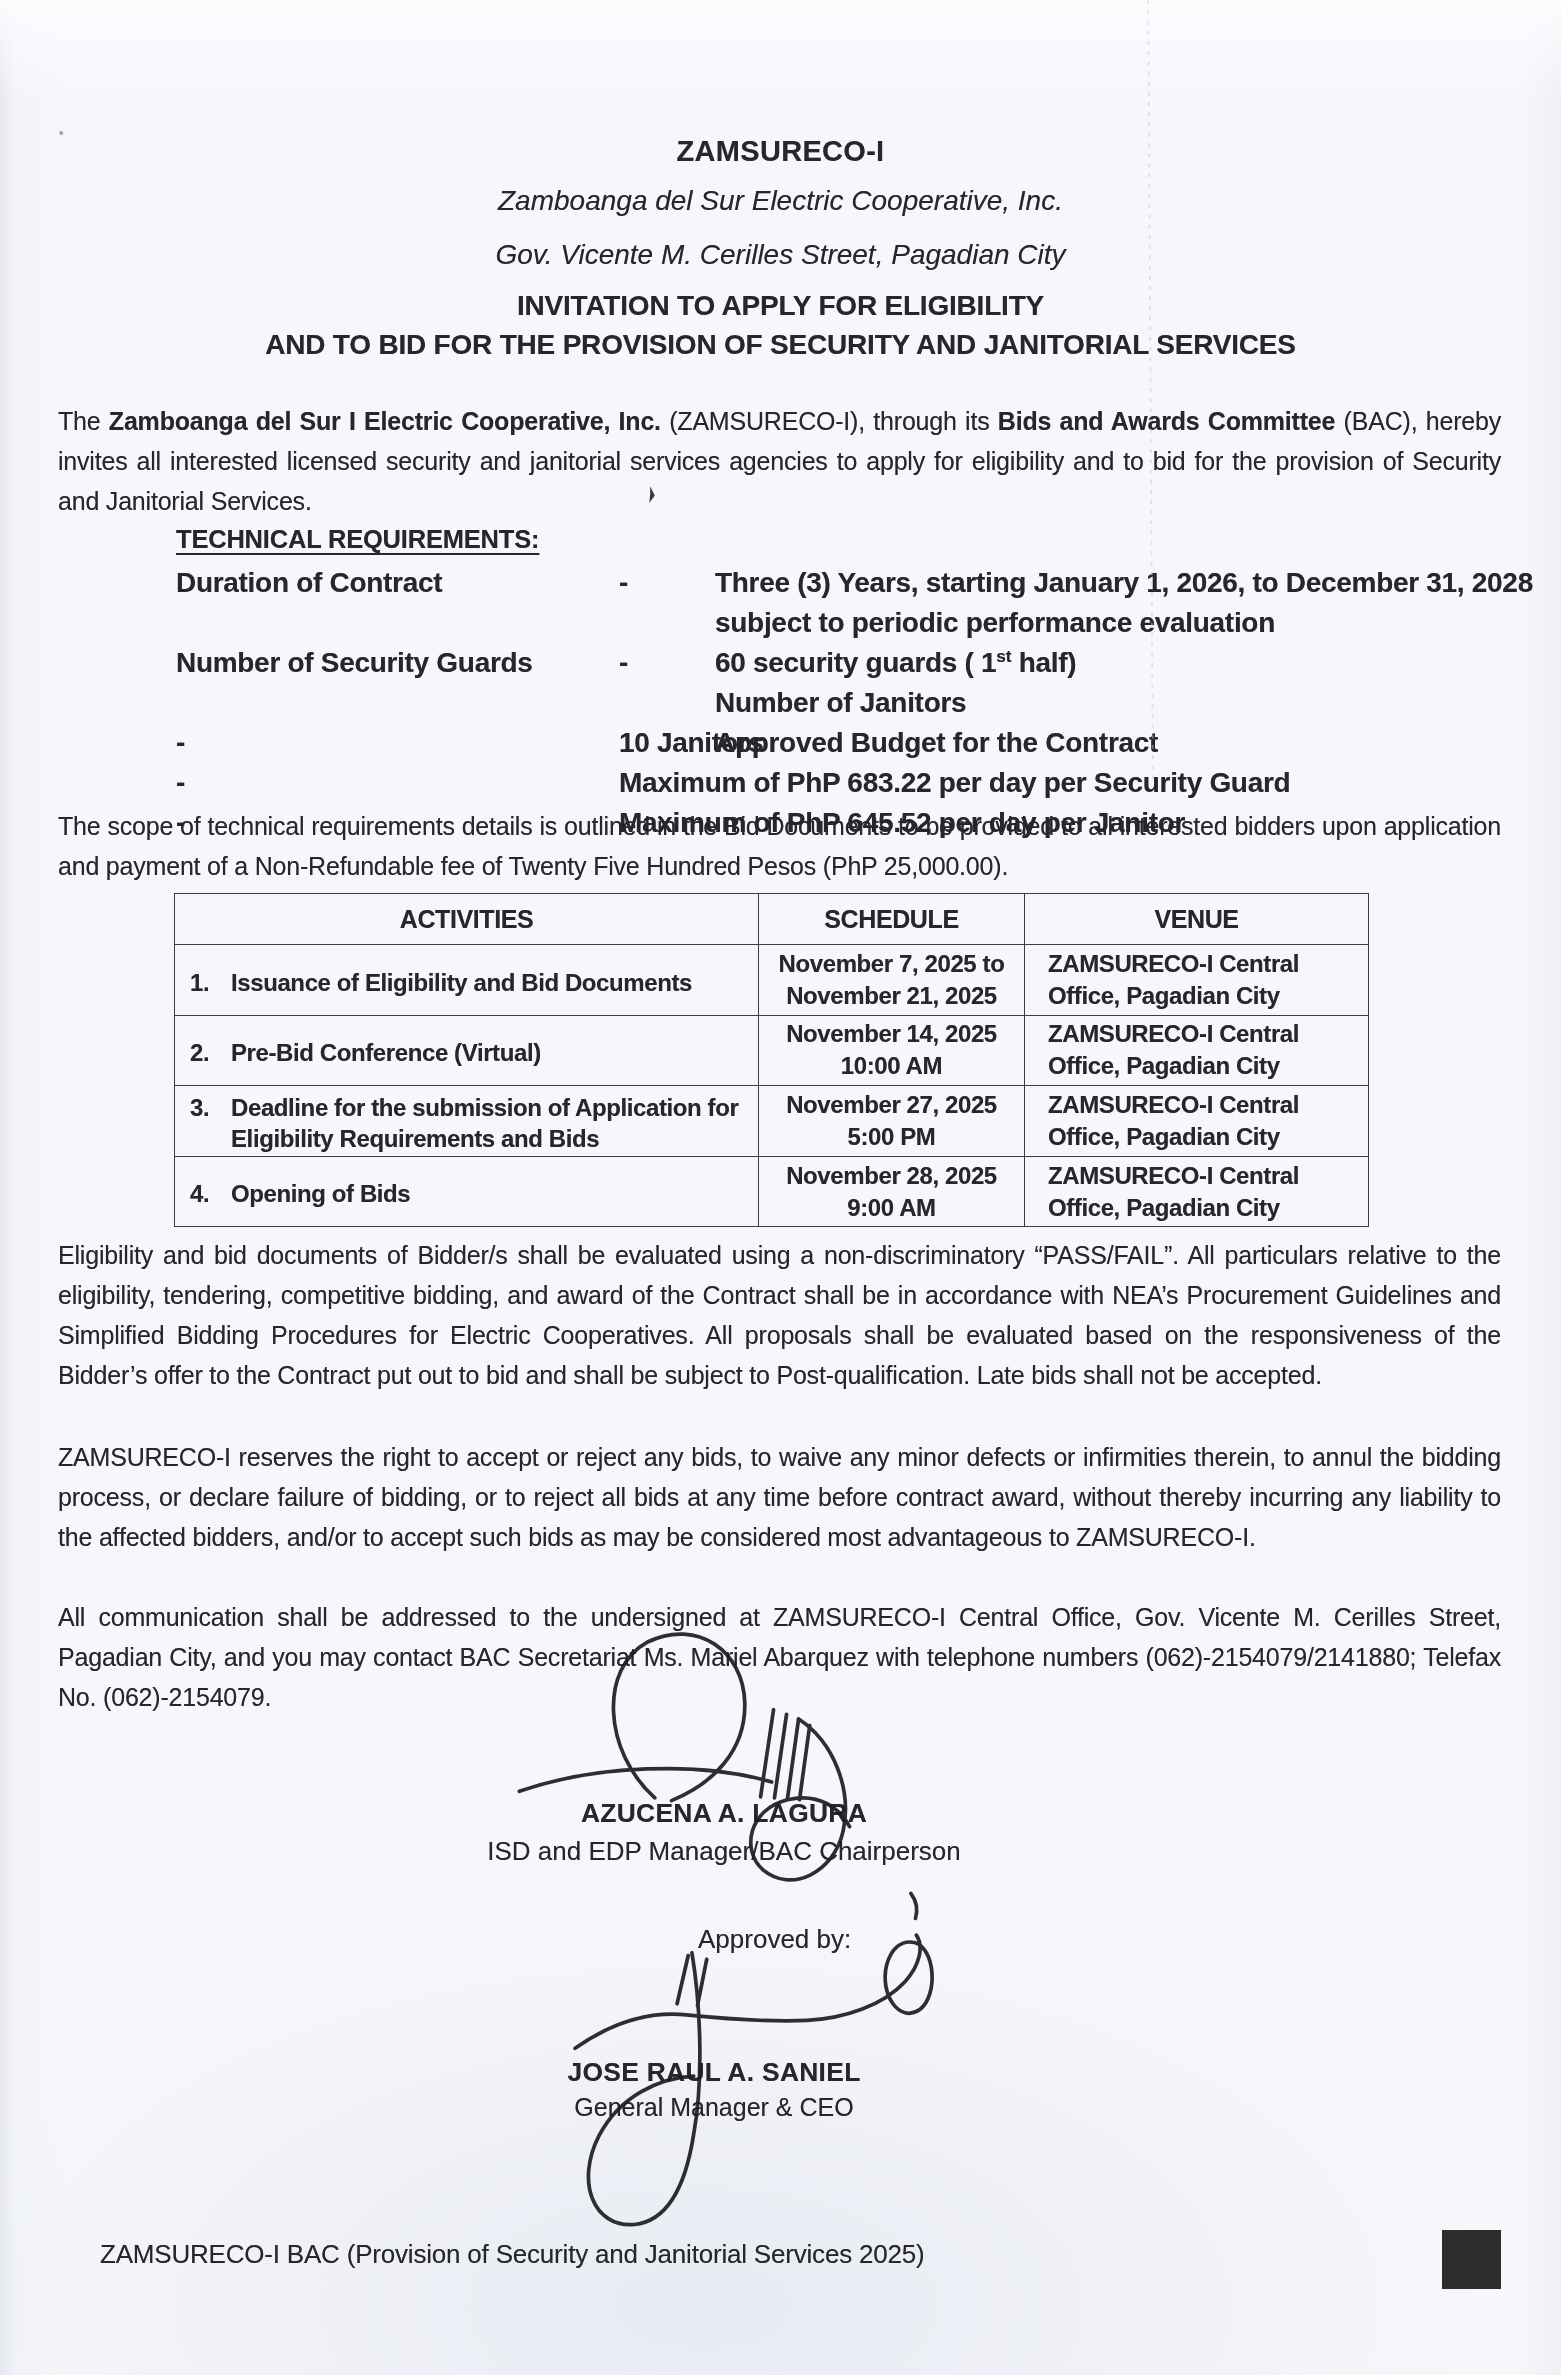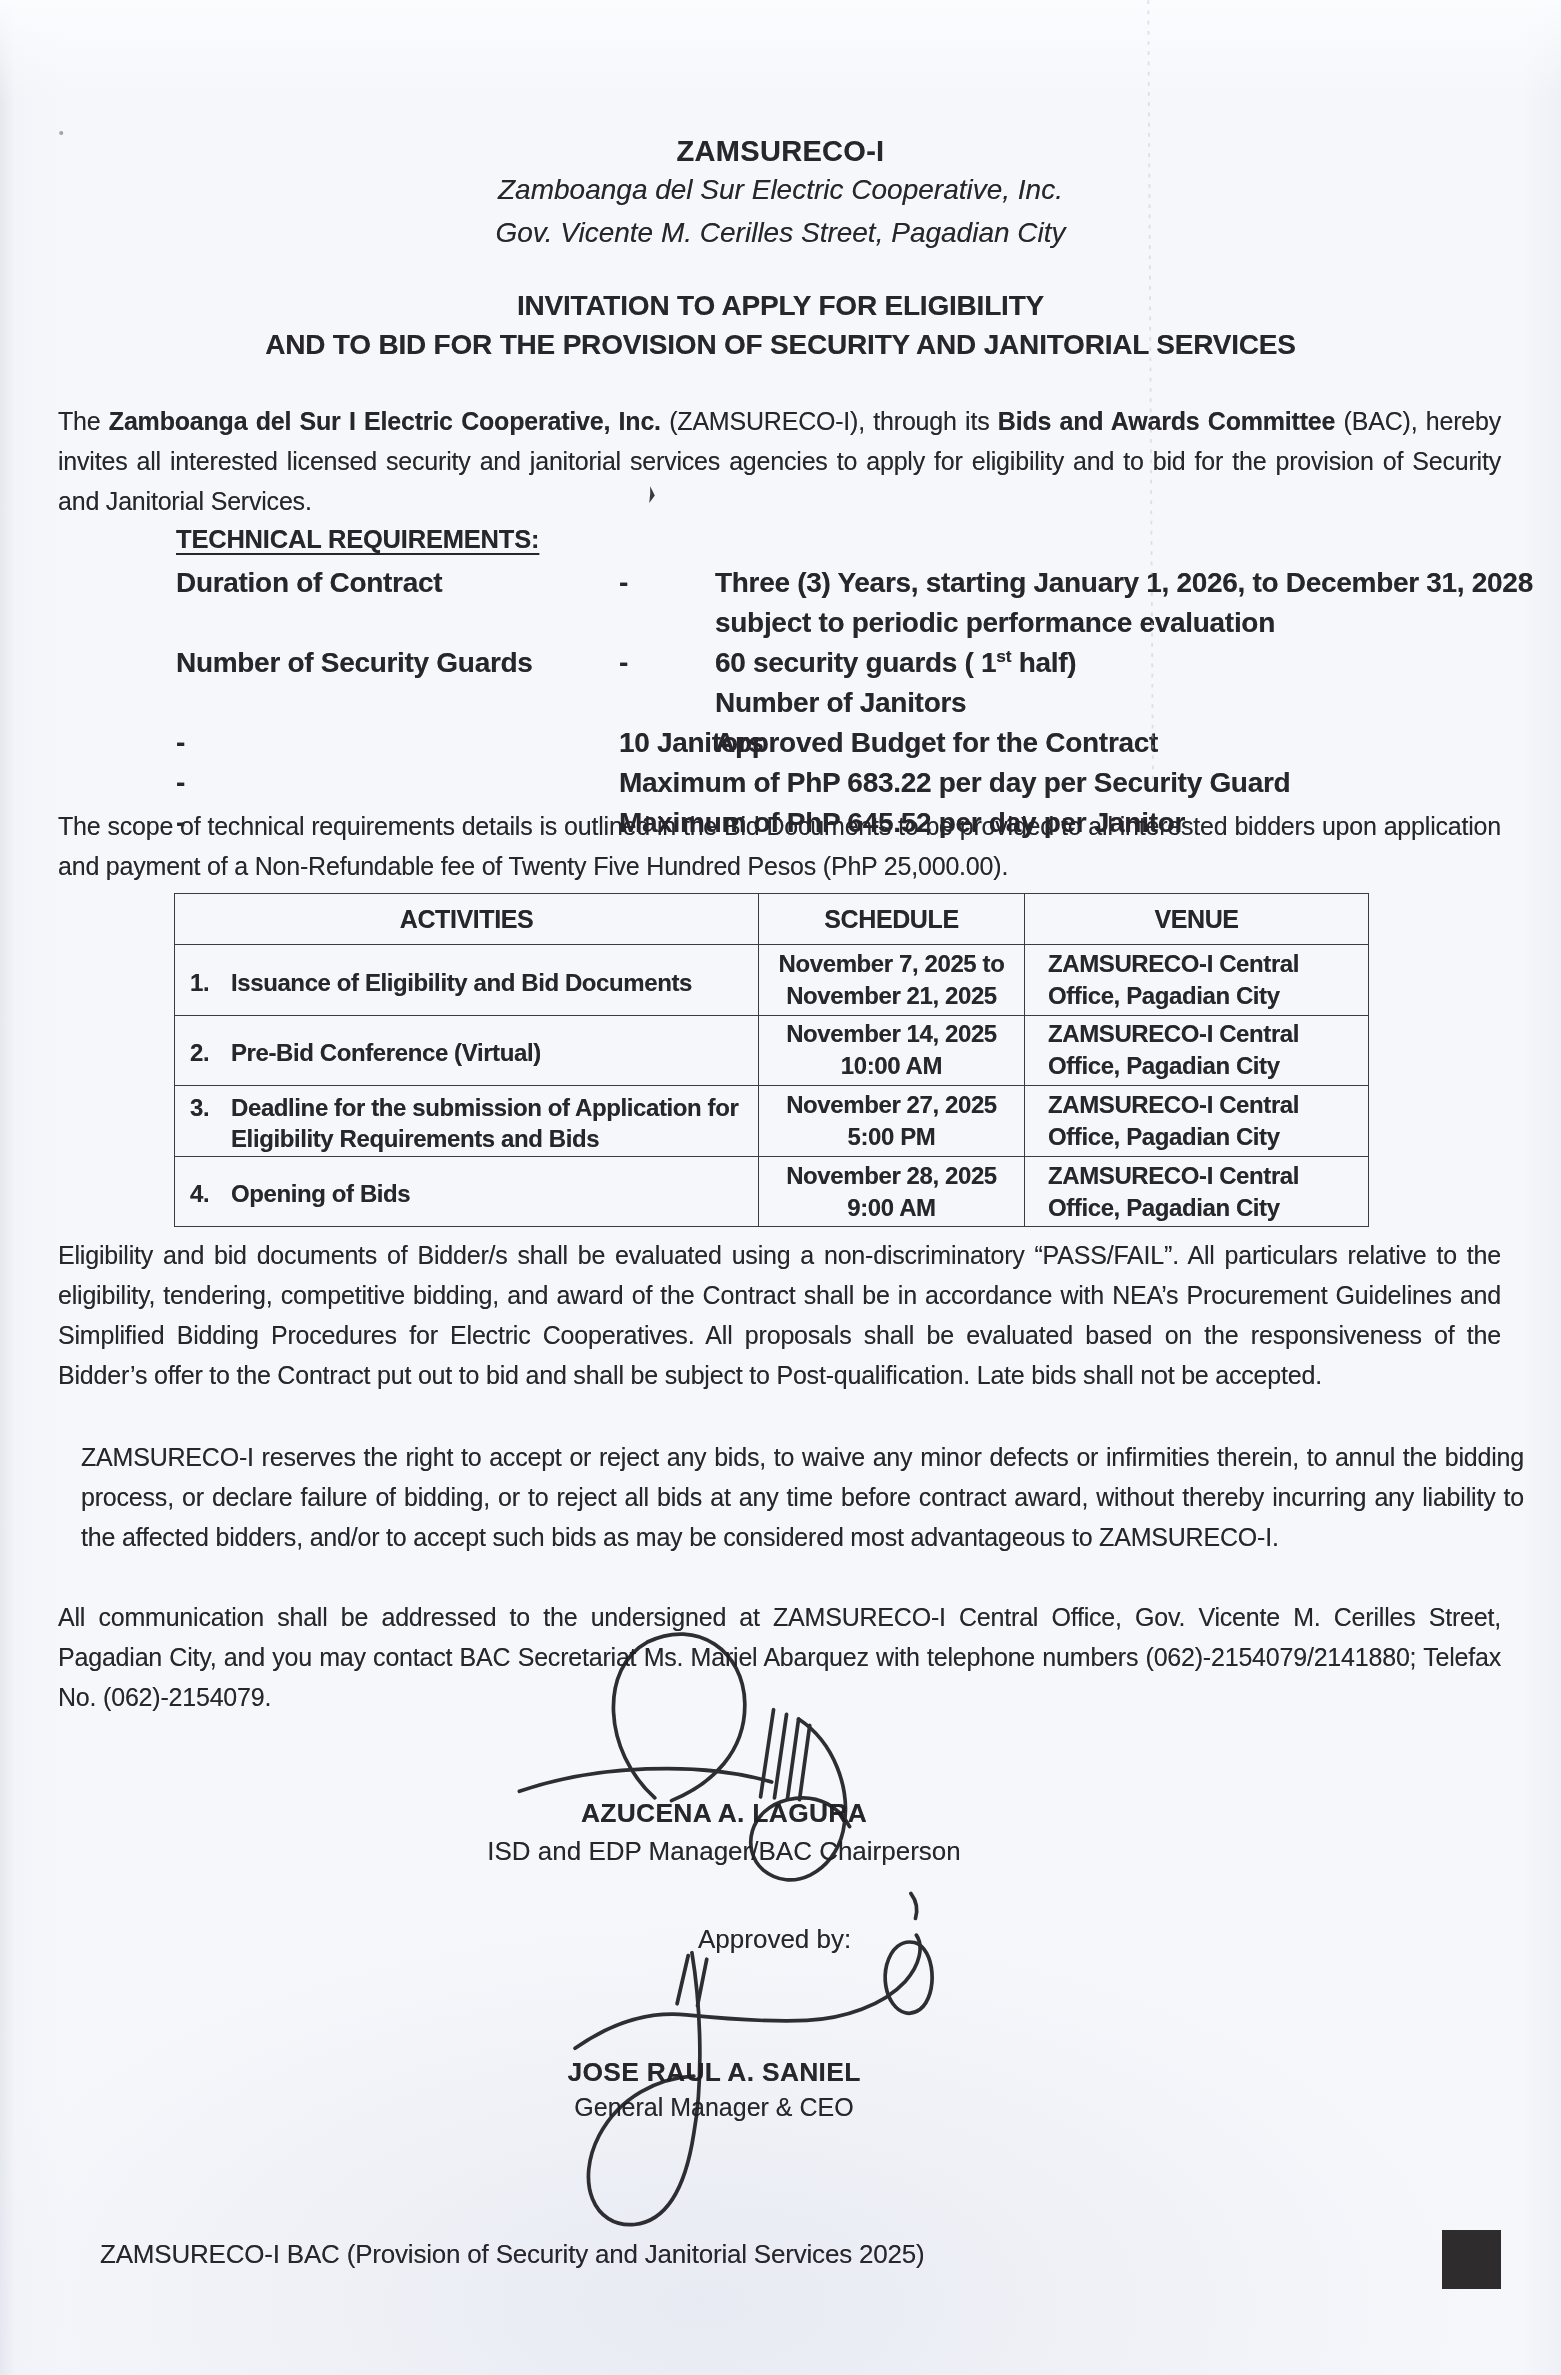"Zamboanga del Sur Electric Cooperative," .org-sub { margin-top: 1px -> 12px }
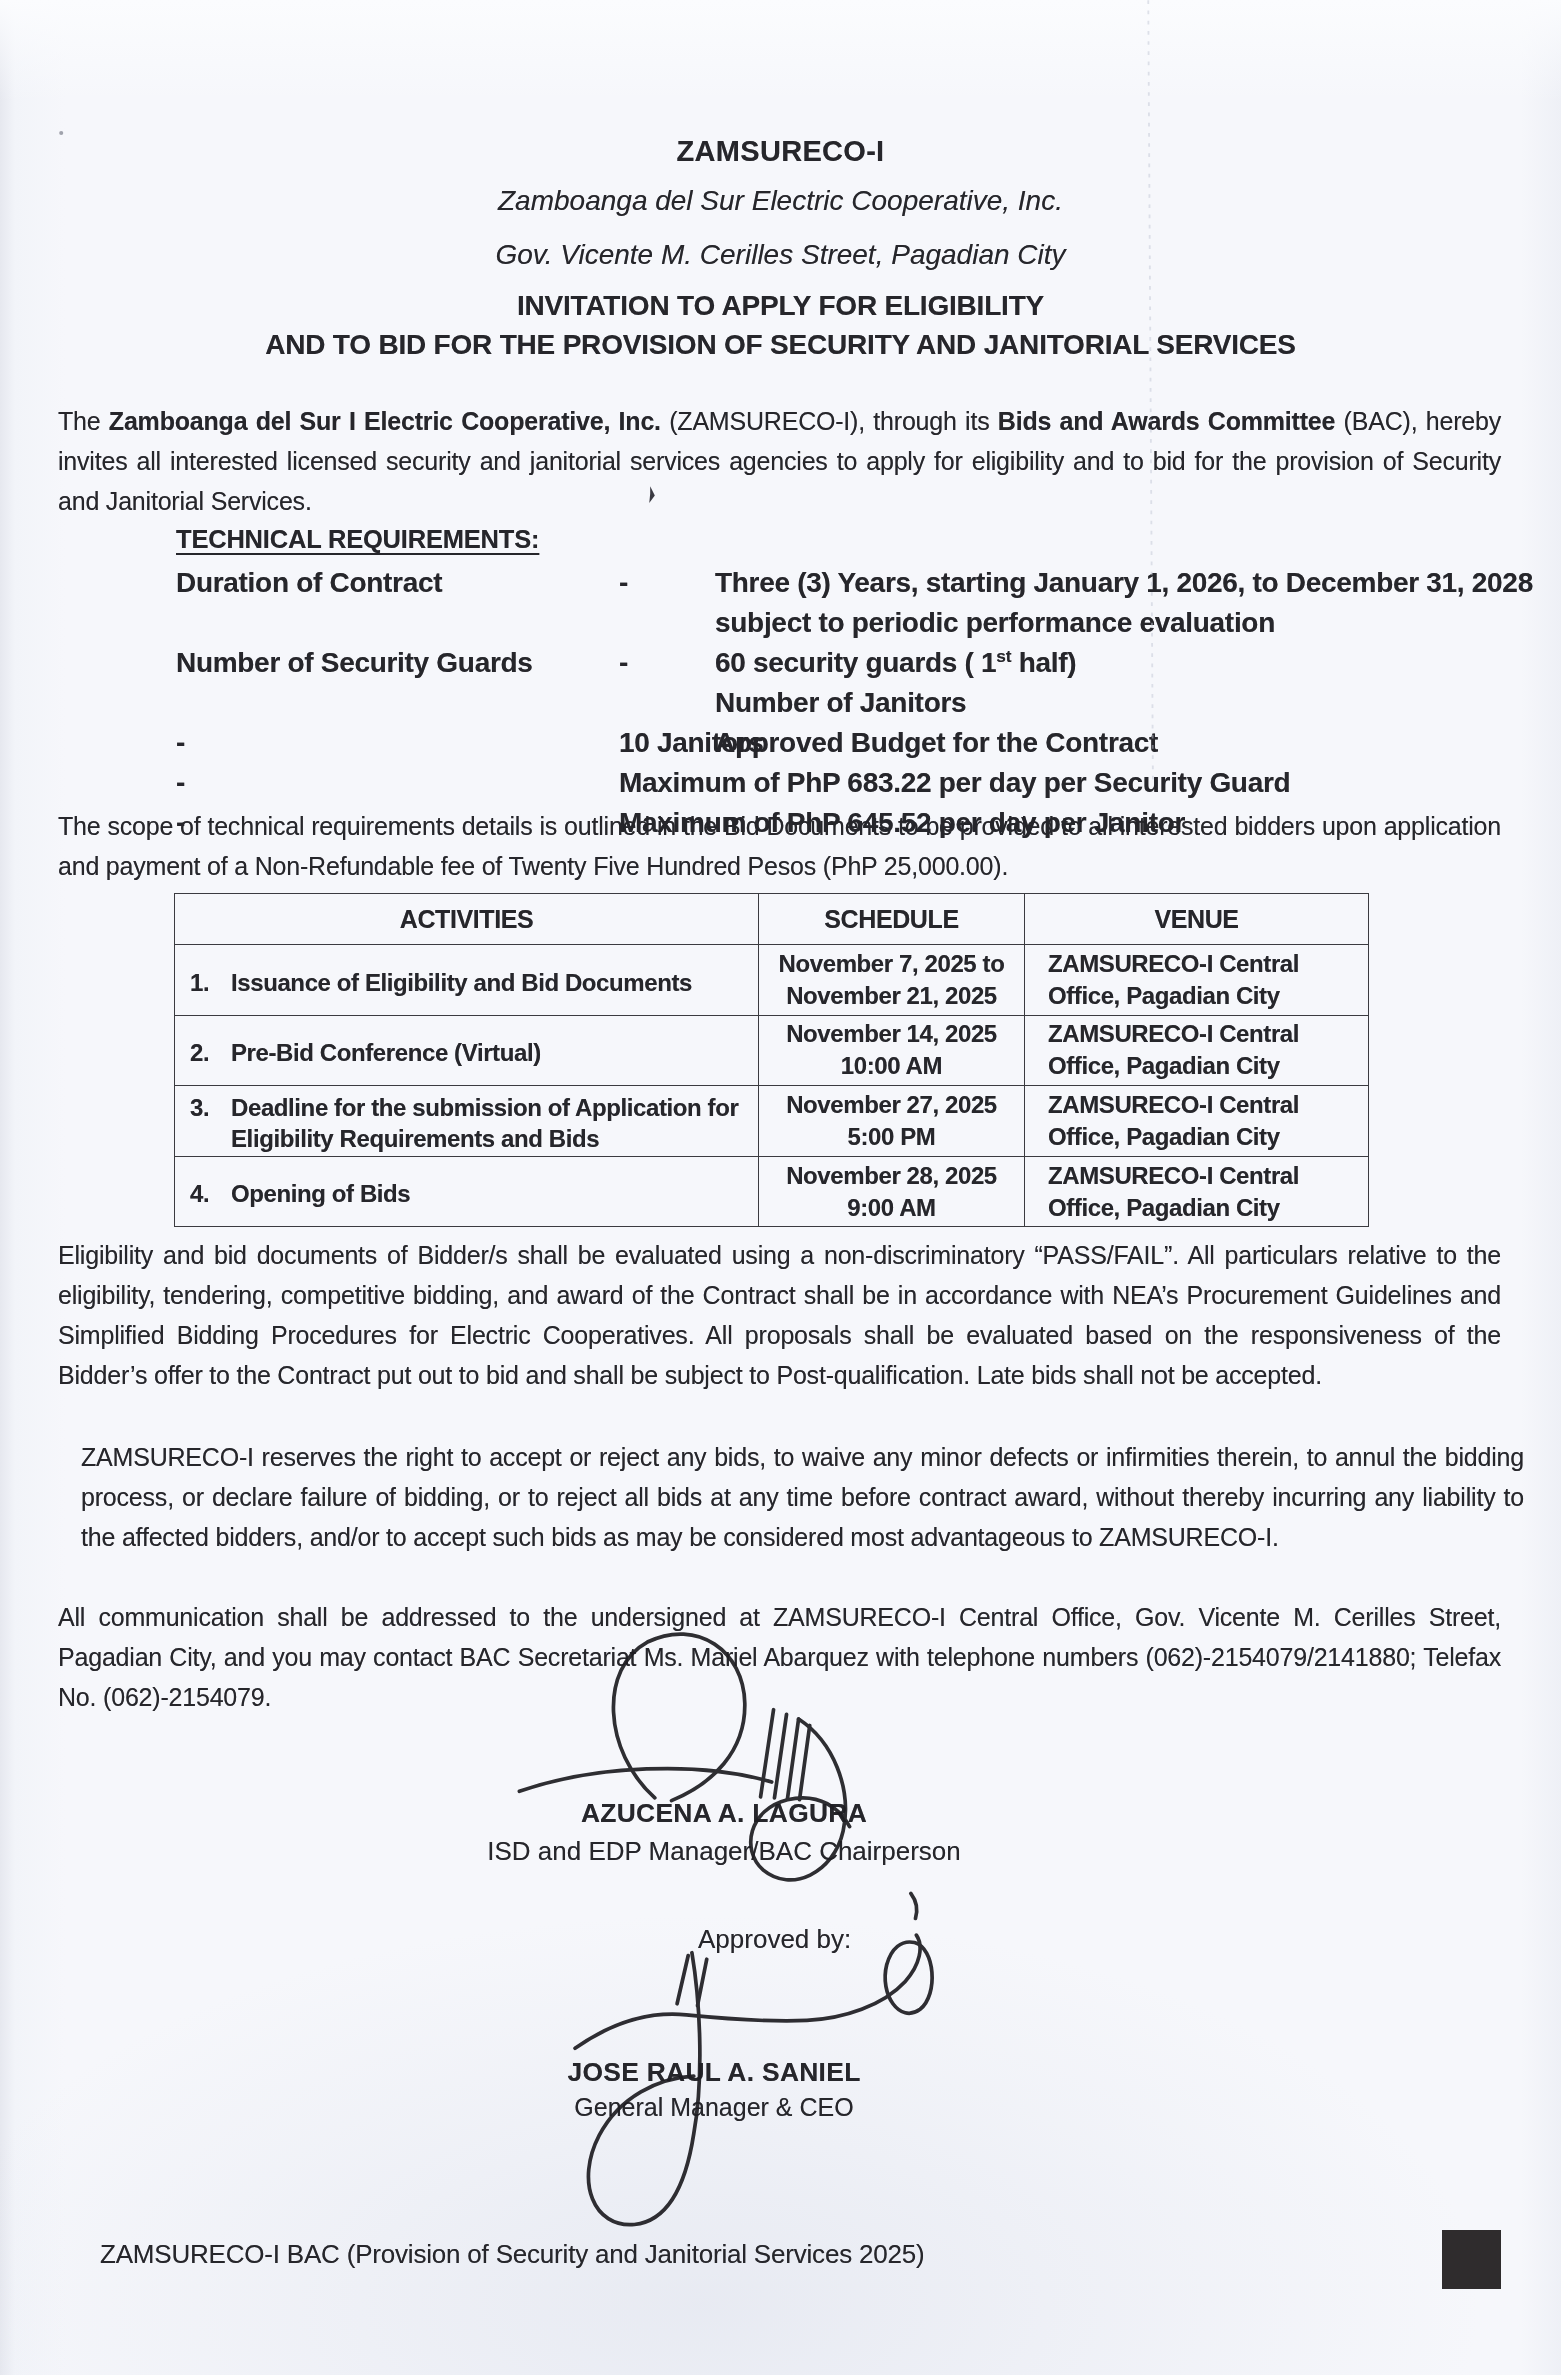"ZAMSURECO-I reserves the right to" .p-rights { margin-left: 23px -> none }
